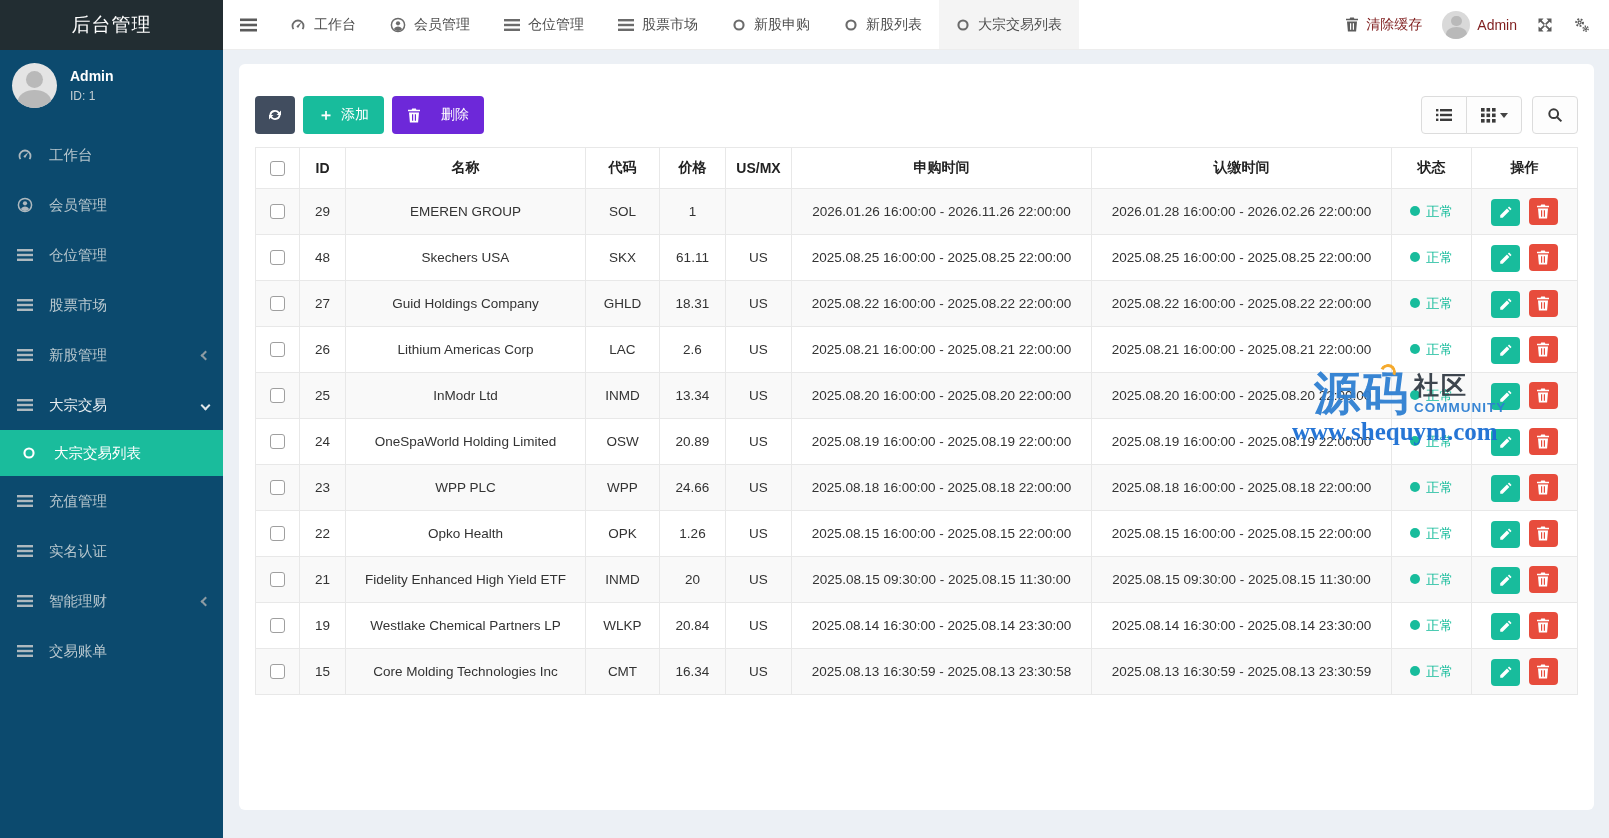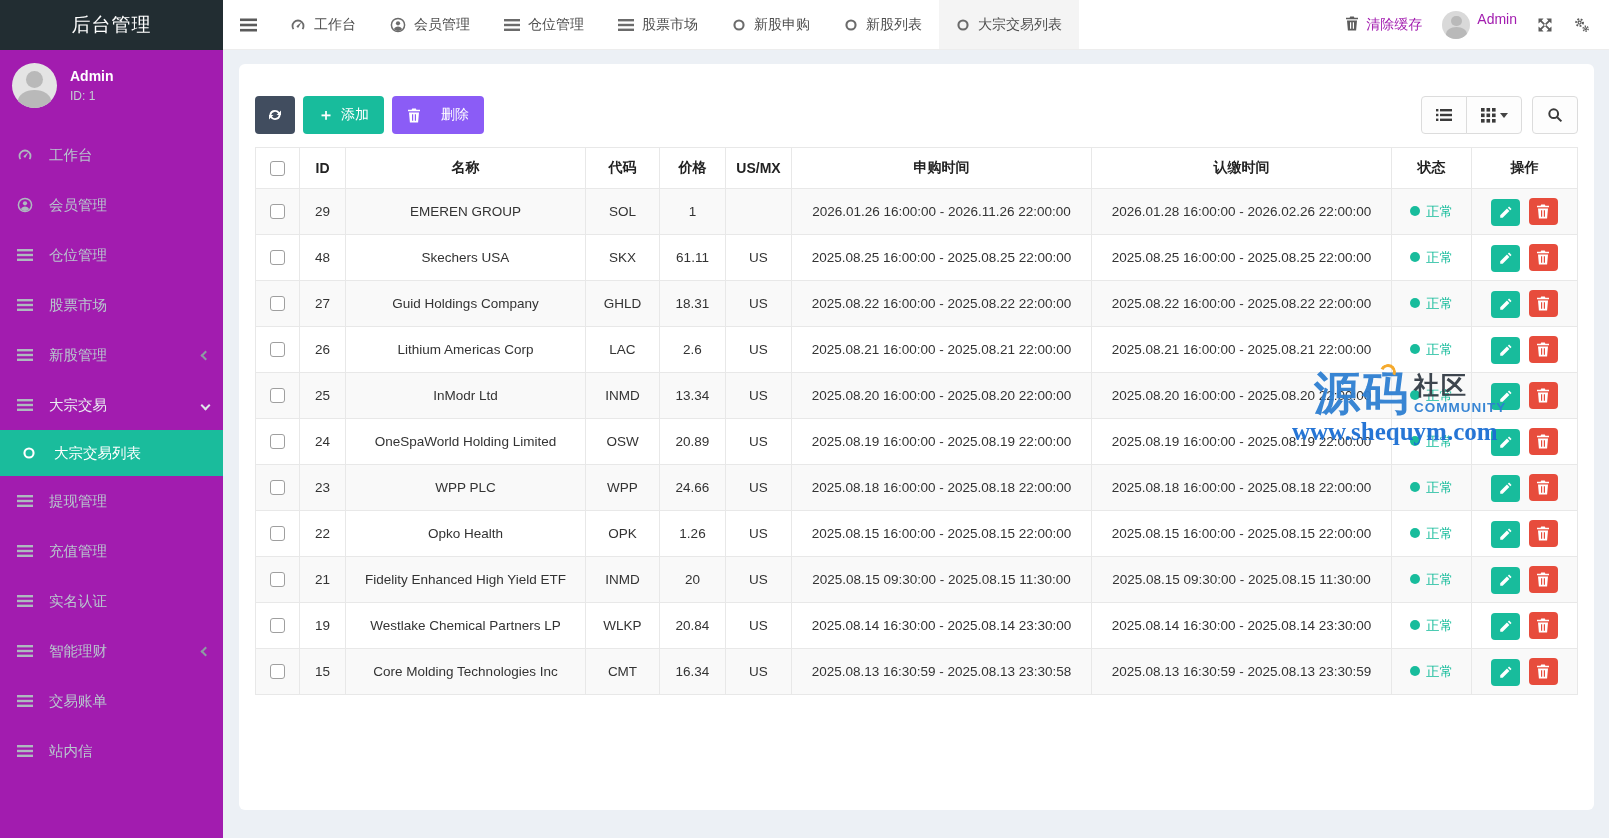"后台管理" .sidebar { background: #a21caf -> #0c4a6e }
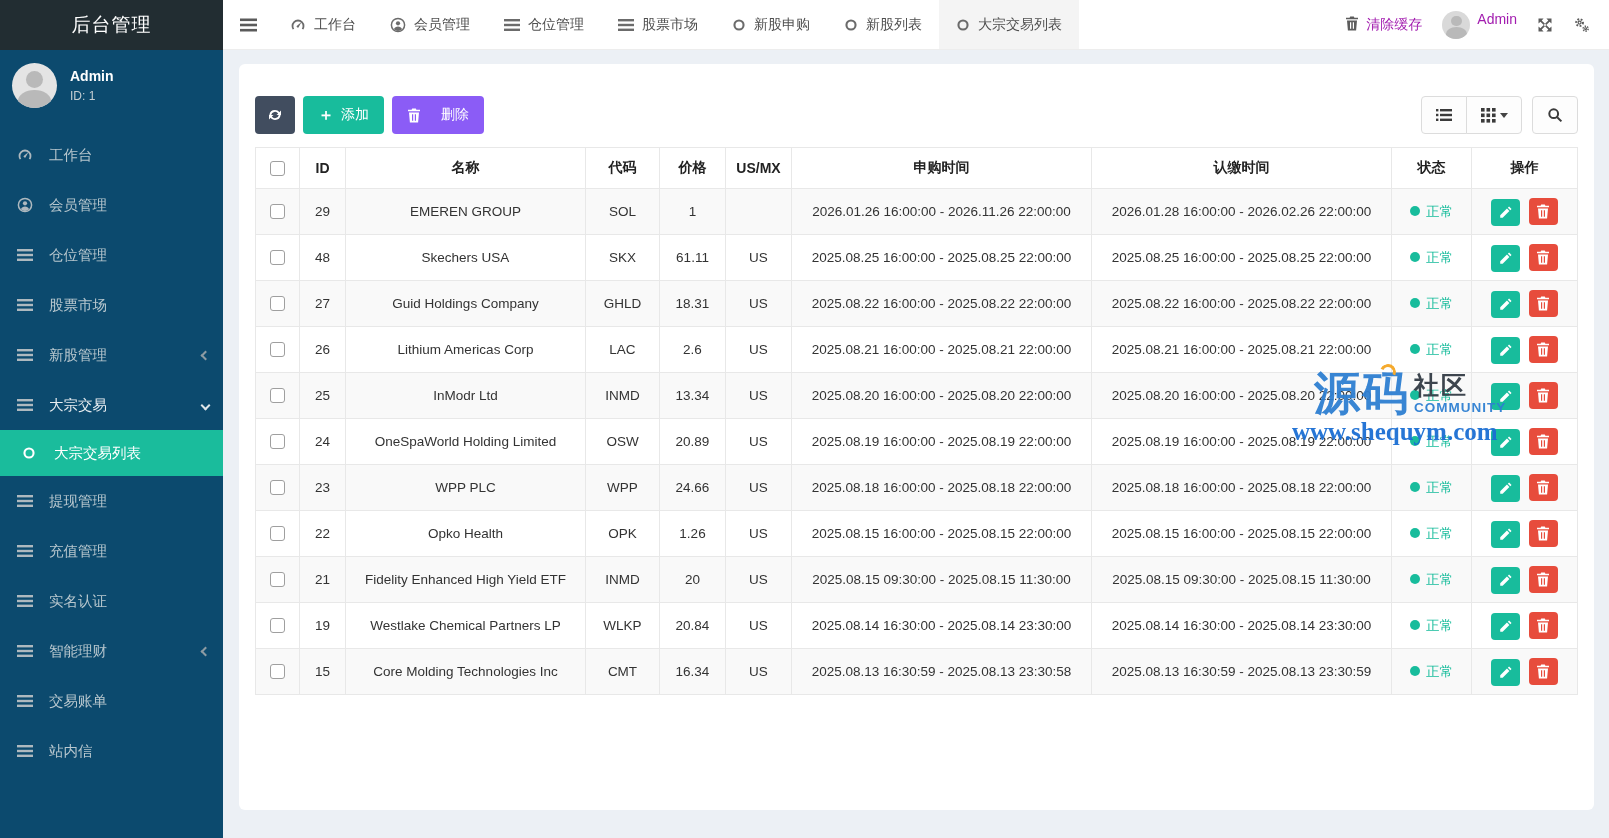"清除缓存" .nav-right .nv { align-items: flex-start -> center; color: #a21caf -> #7f1d1d }
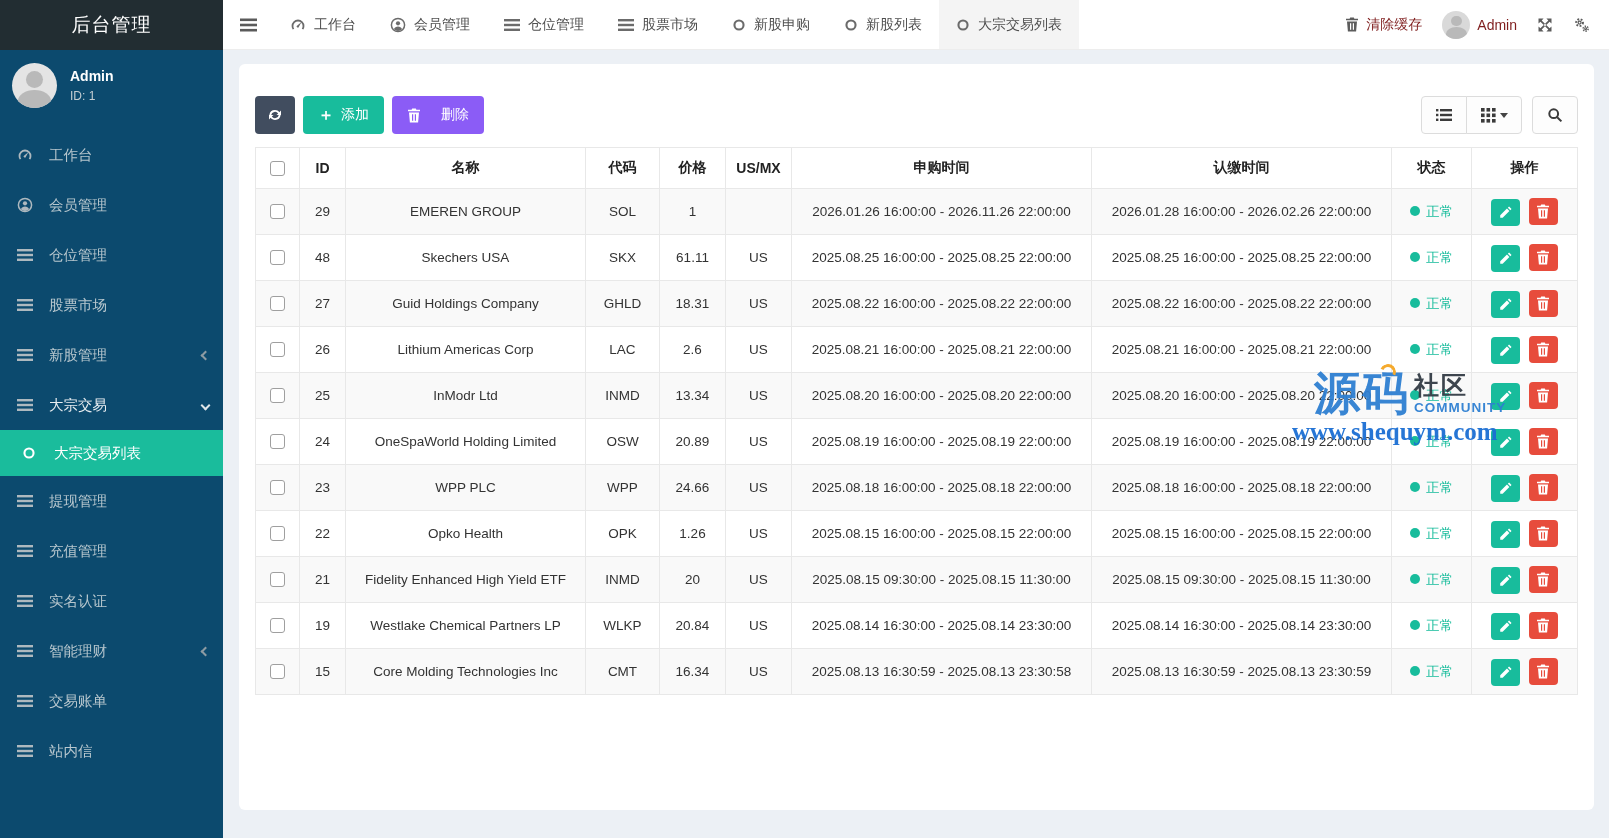"删除" .btn-del { background: #8b5cf6 -> #6d28d9 }
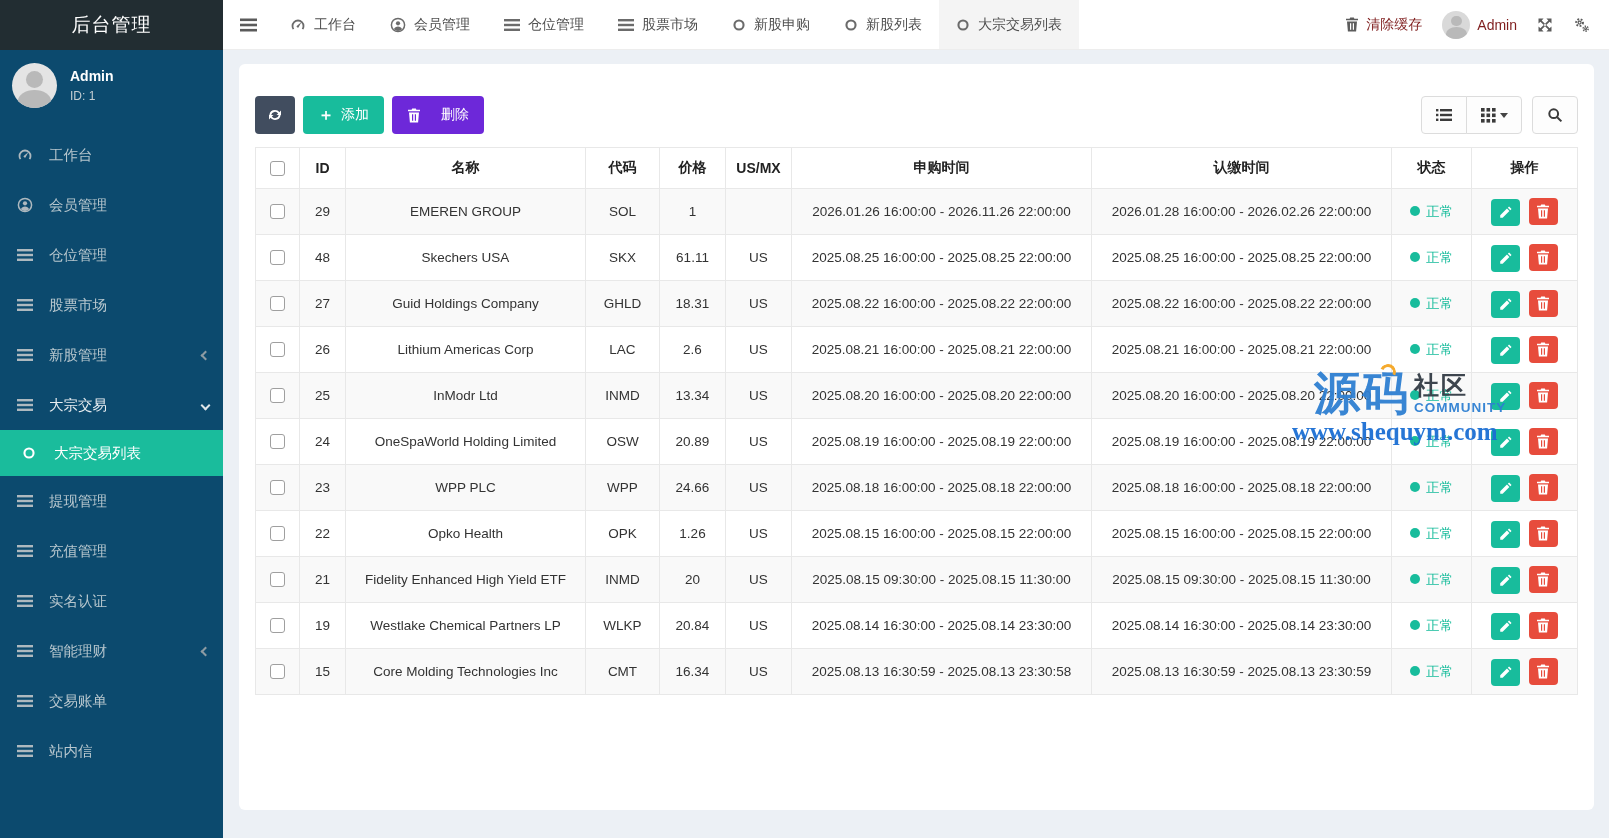"提现管理" div.menu-item { html: <div> <span> <svg> <g> <rect></rect> <rect></rect> <rect></rect> </g> </svg> </span> <span>提现管理</span> </div> -> none }
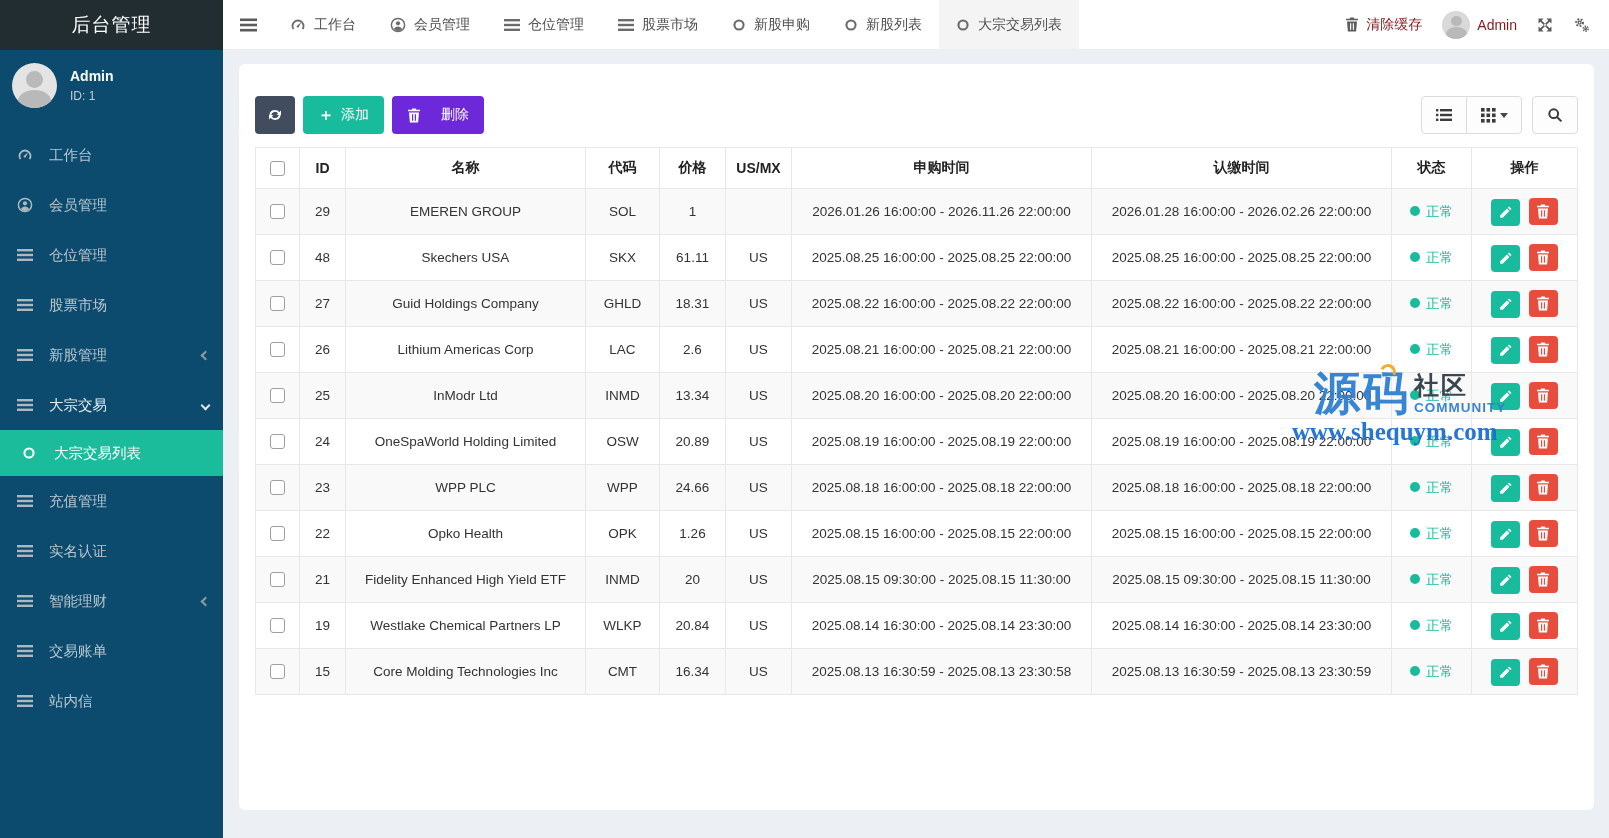"站内信" div.menu-item { html: <div> <span> <svg> <g> <rect></rect> <rect></rect> <rect></rect> </g> </svg> </span> <span>站内信</span> </div> -> none }
